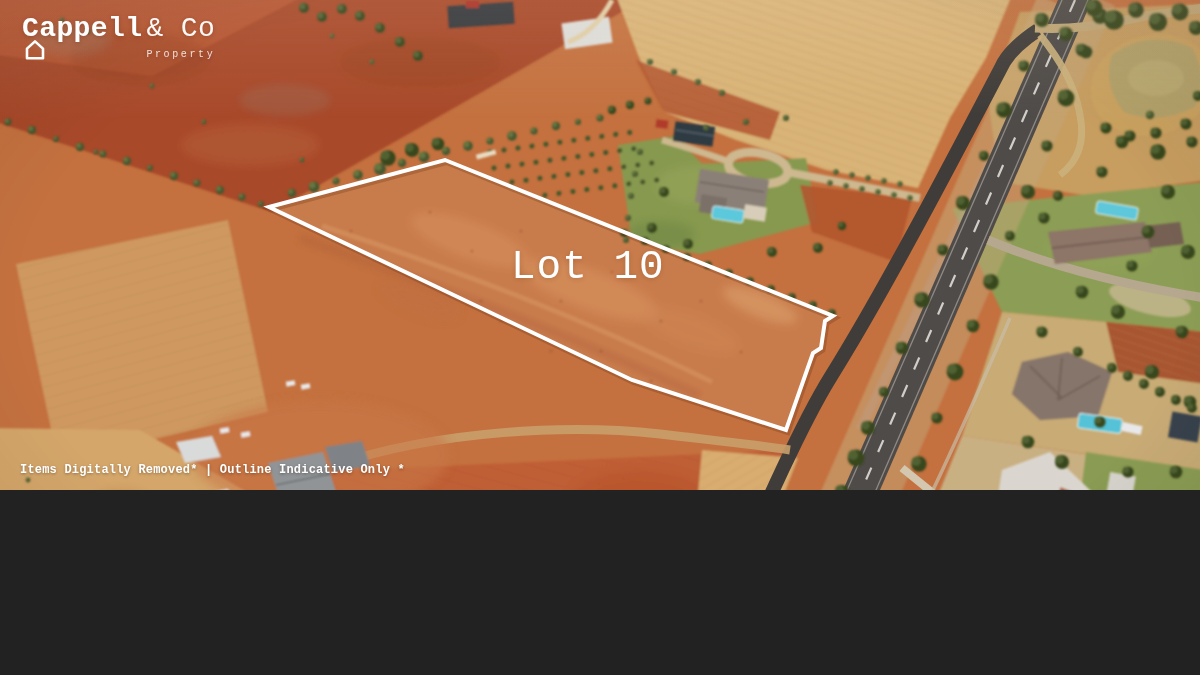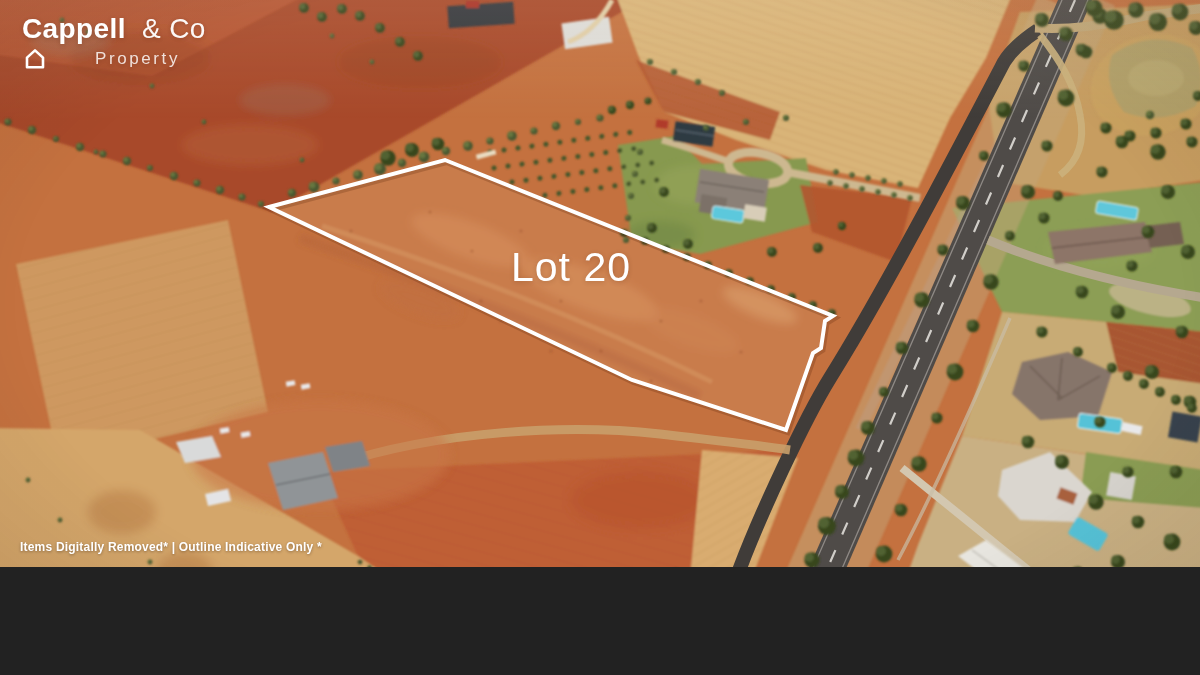"Cappell" .stage { font-family: Liberation Sans, sans-serif -> Liberation Mono, monospace; height: 567px -> 490px; text-align: none -> right }
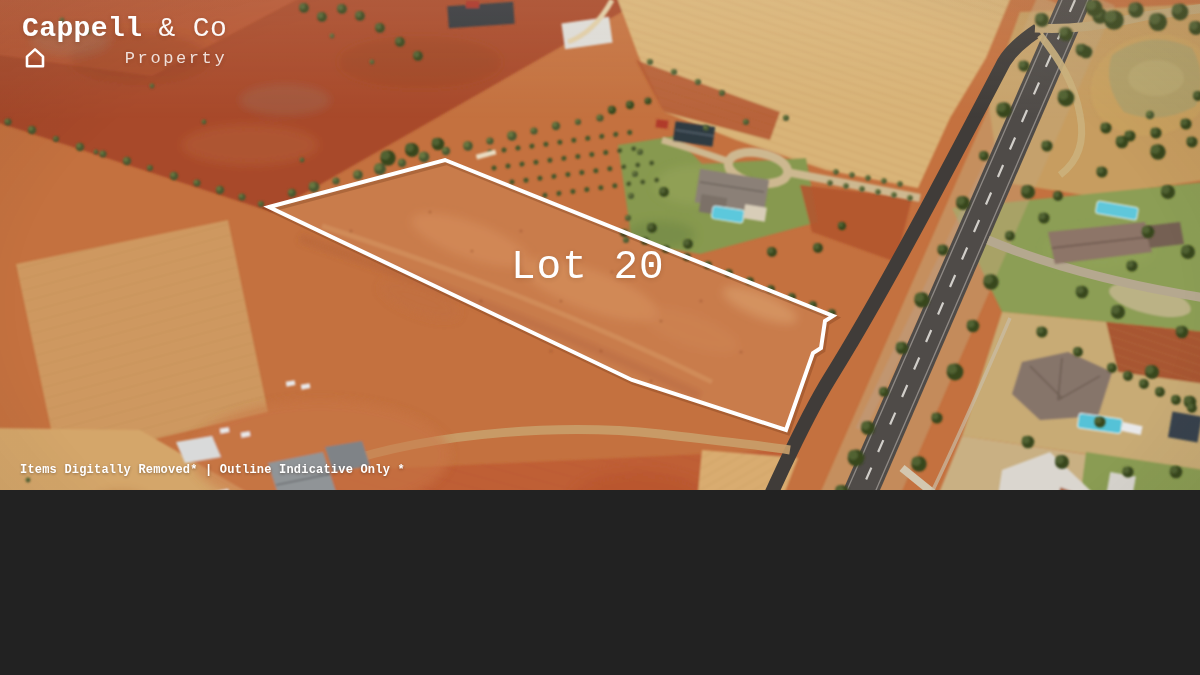"& Co" .logo-light { margin-left: 16px -> 4px }
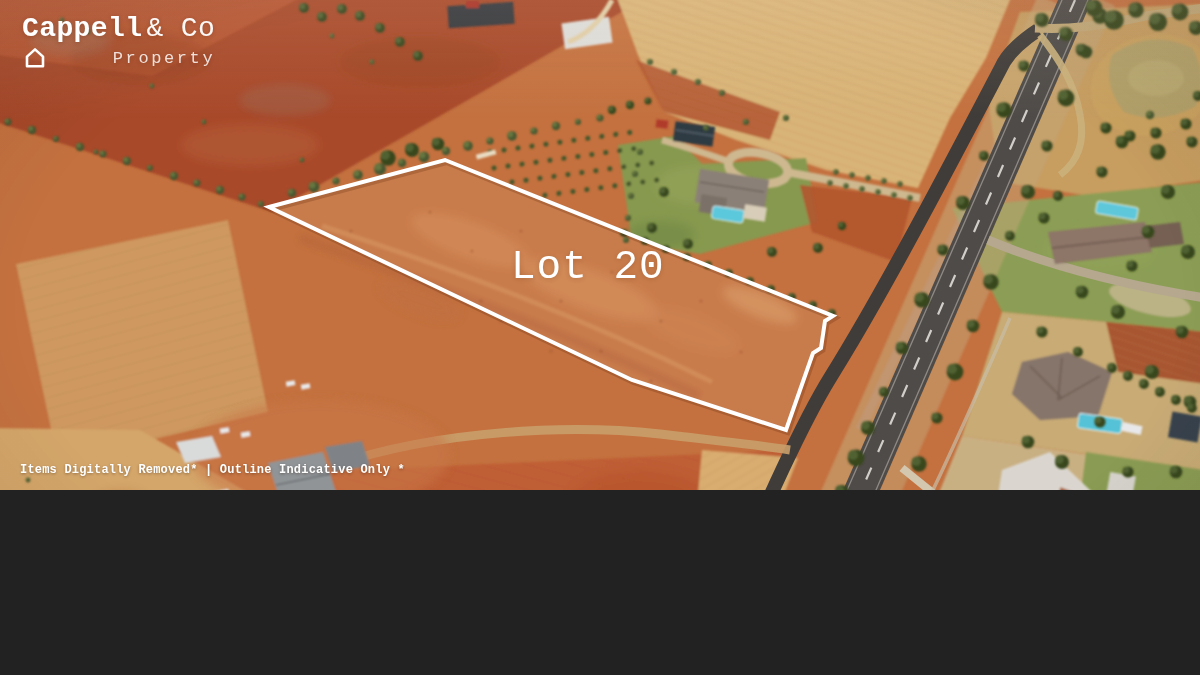"Property" .logo-sub { font-size: 17px -> 10px }
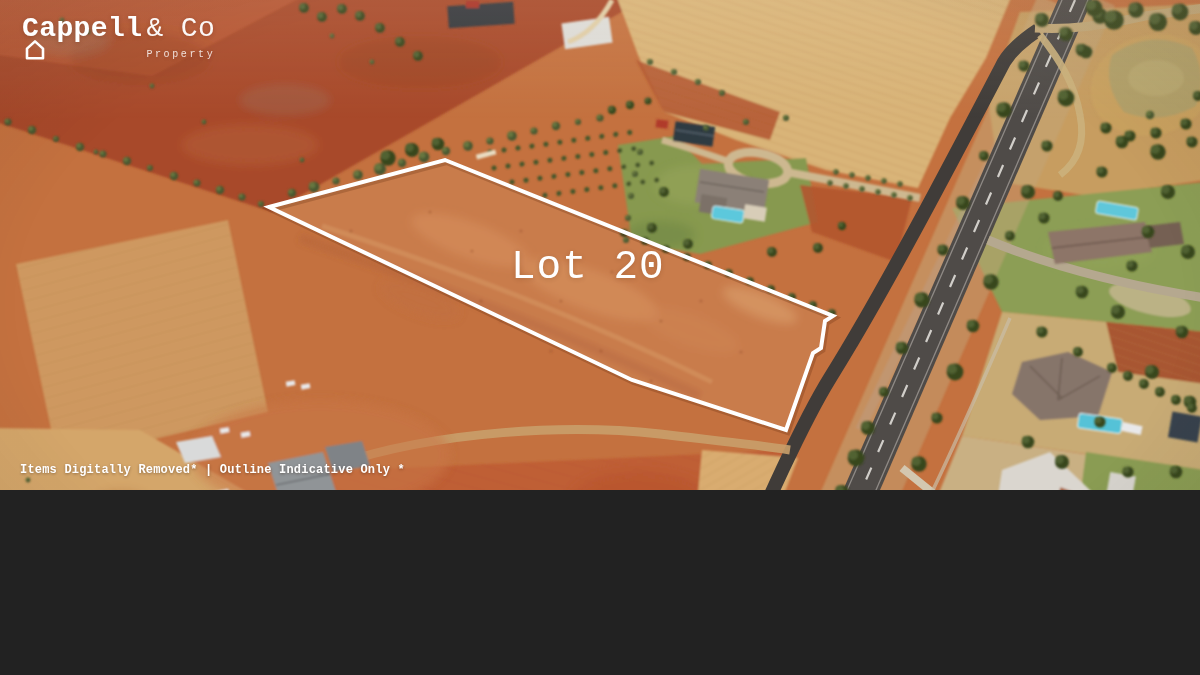"Lot 20" div.lot-label { text: 20 -> 10 }
